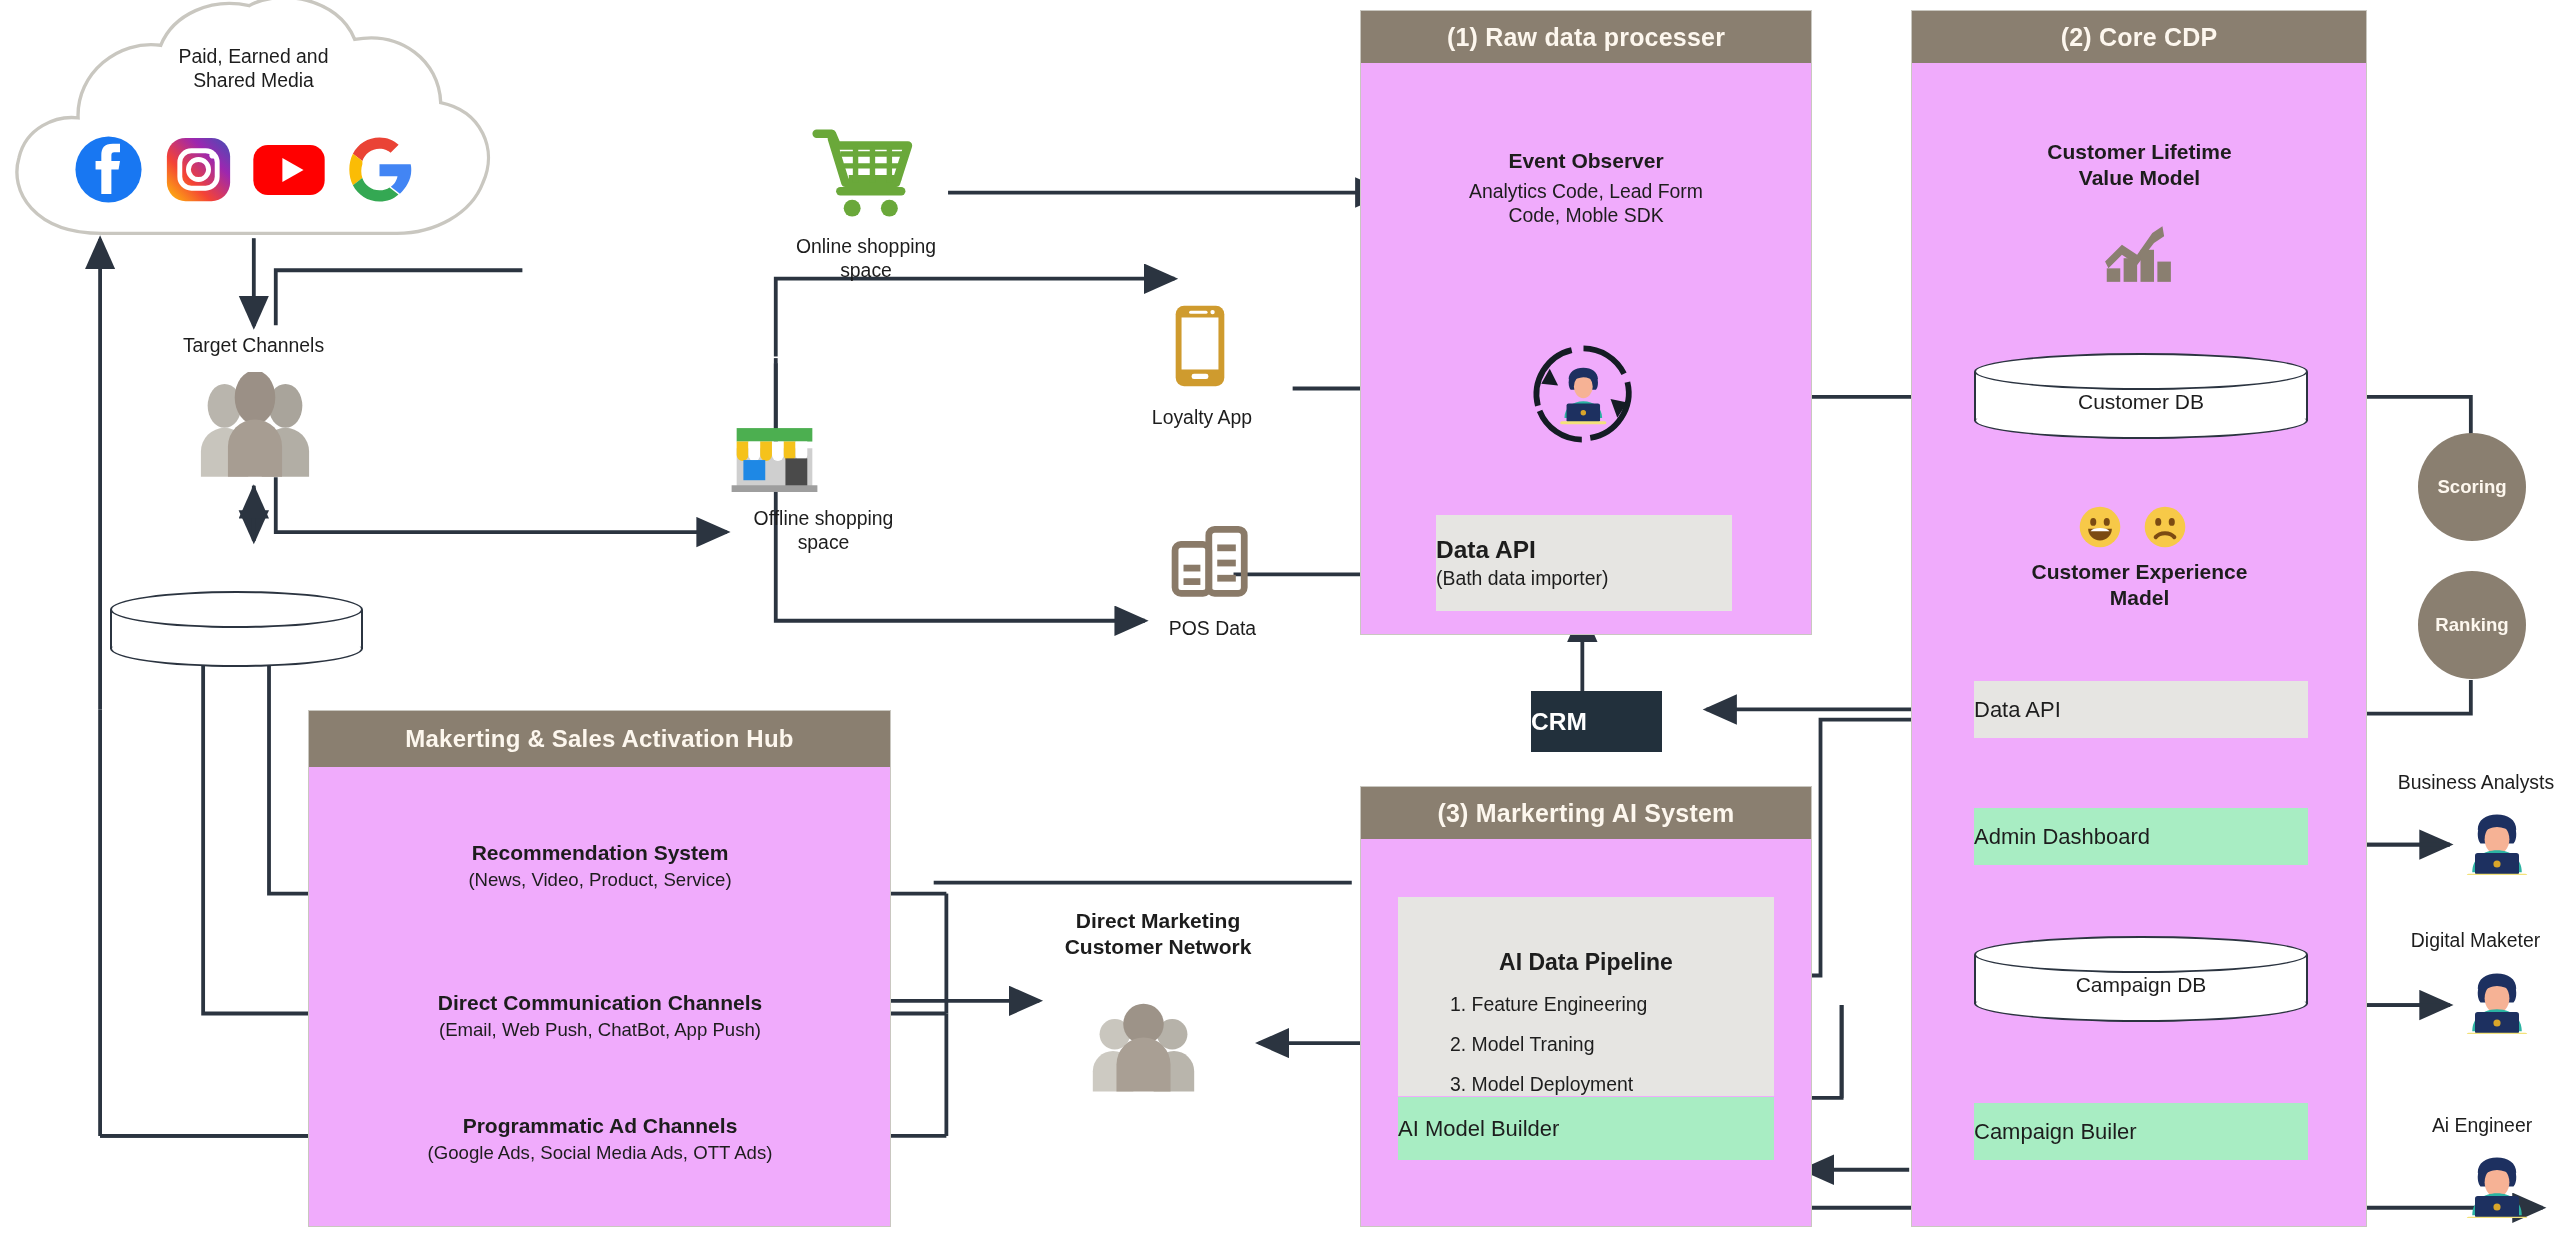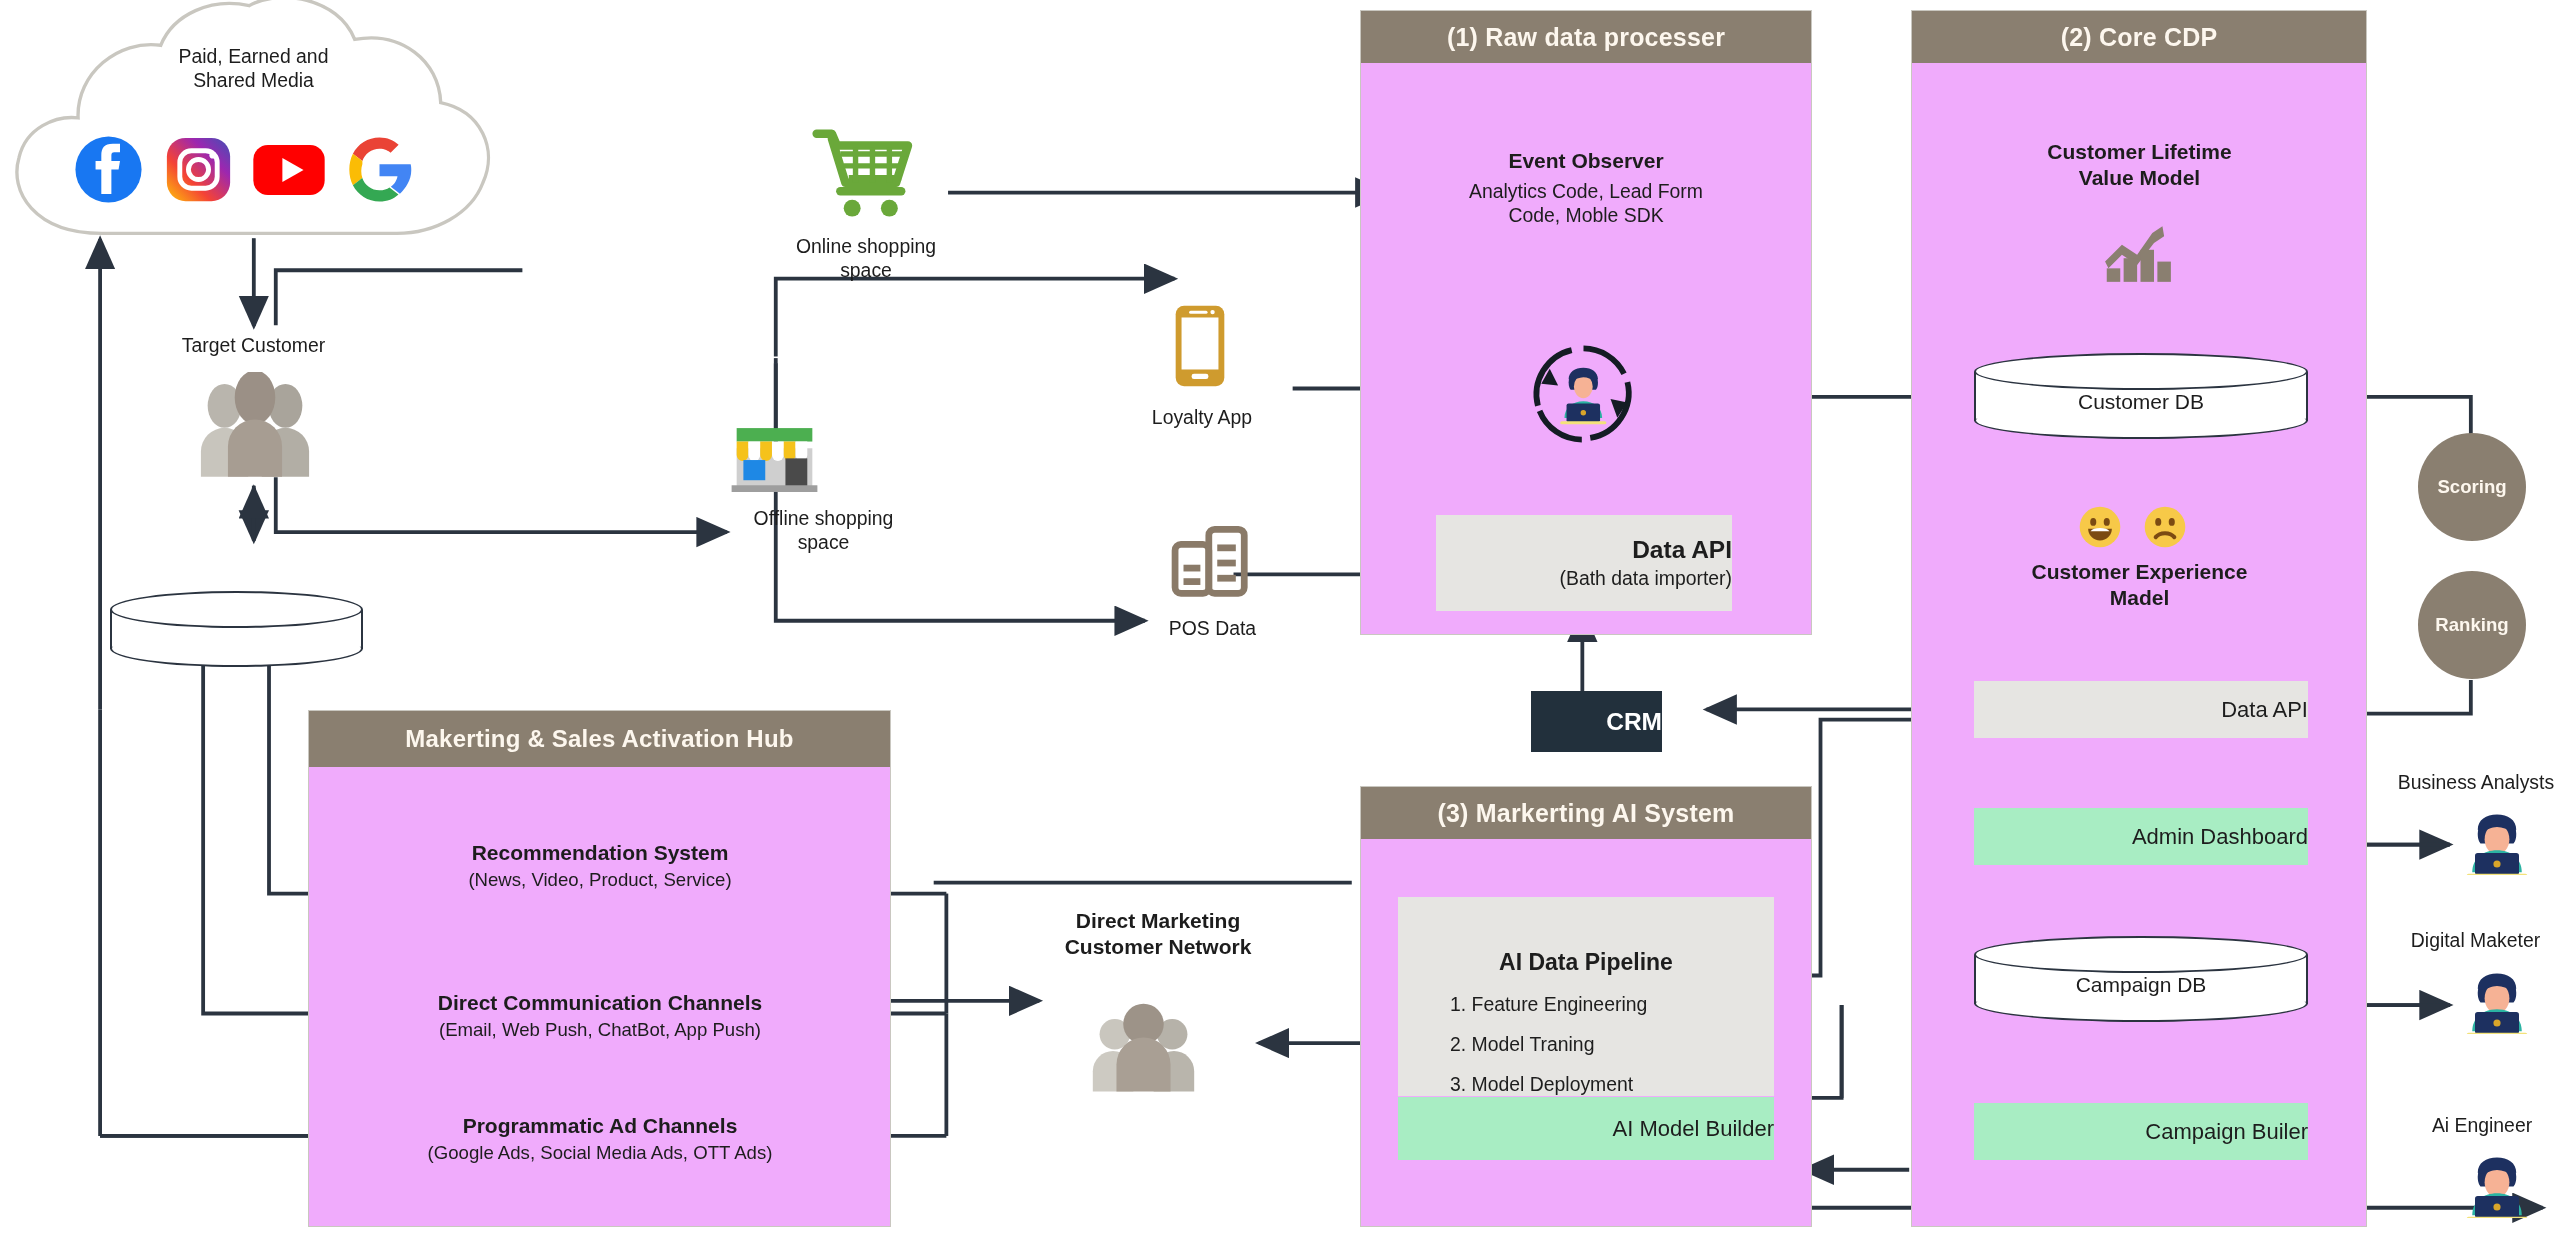"Target Customer" span.lbl { text: Customer -> Channels }
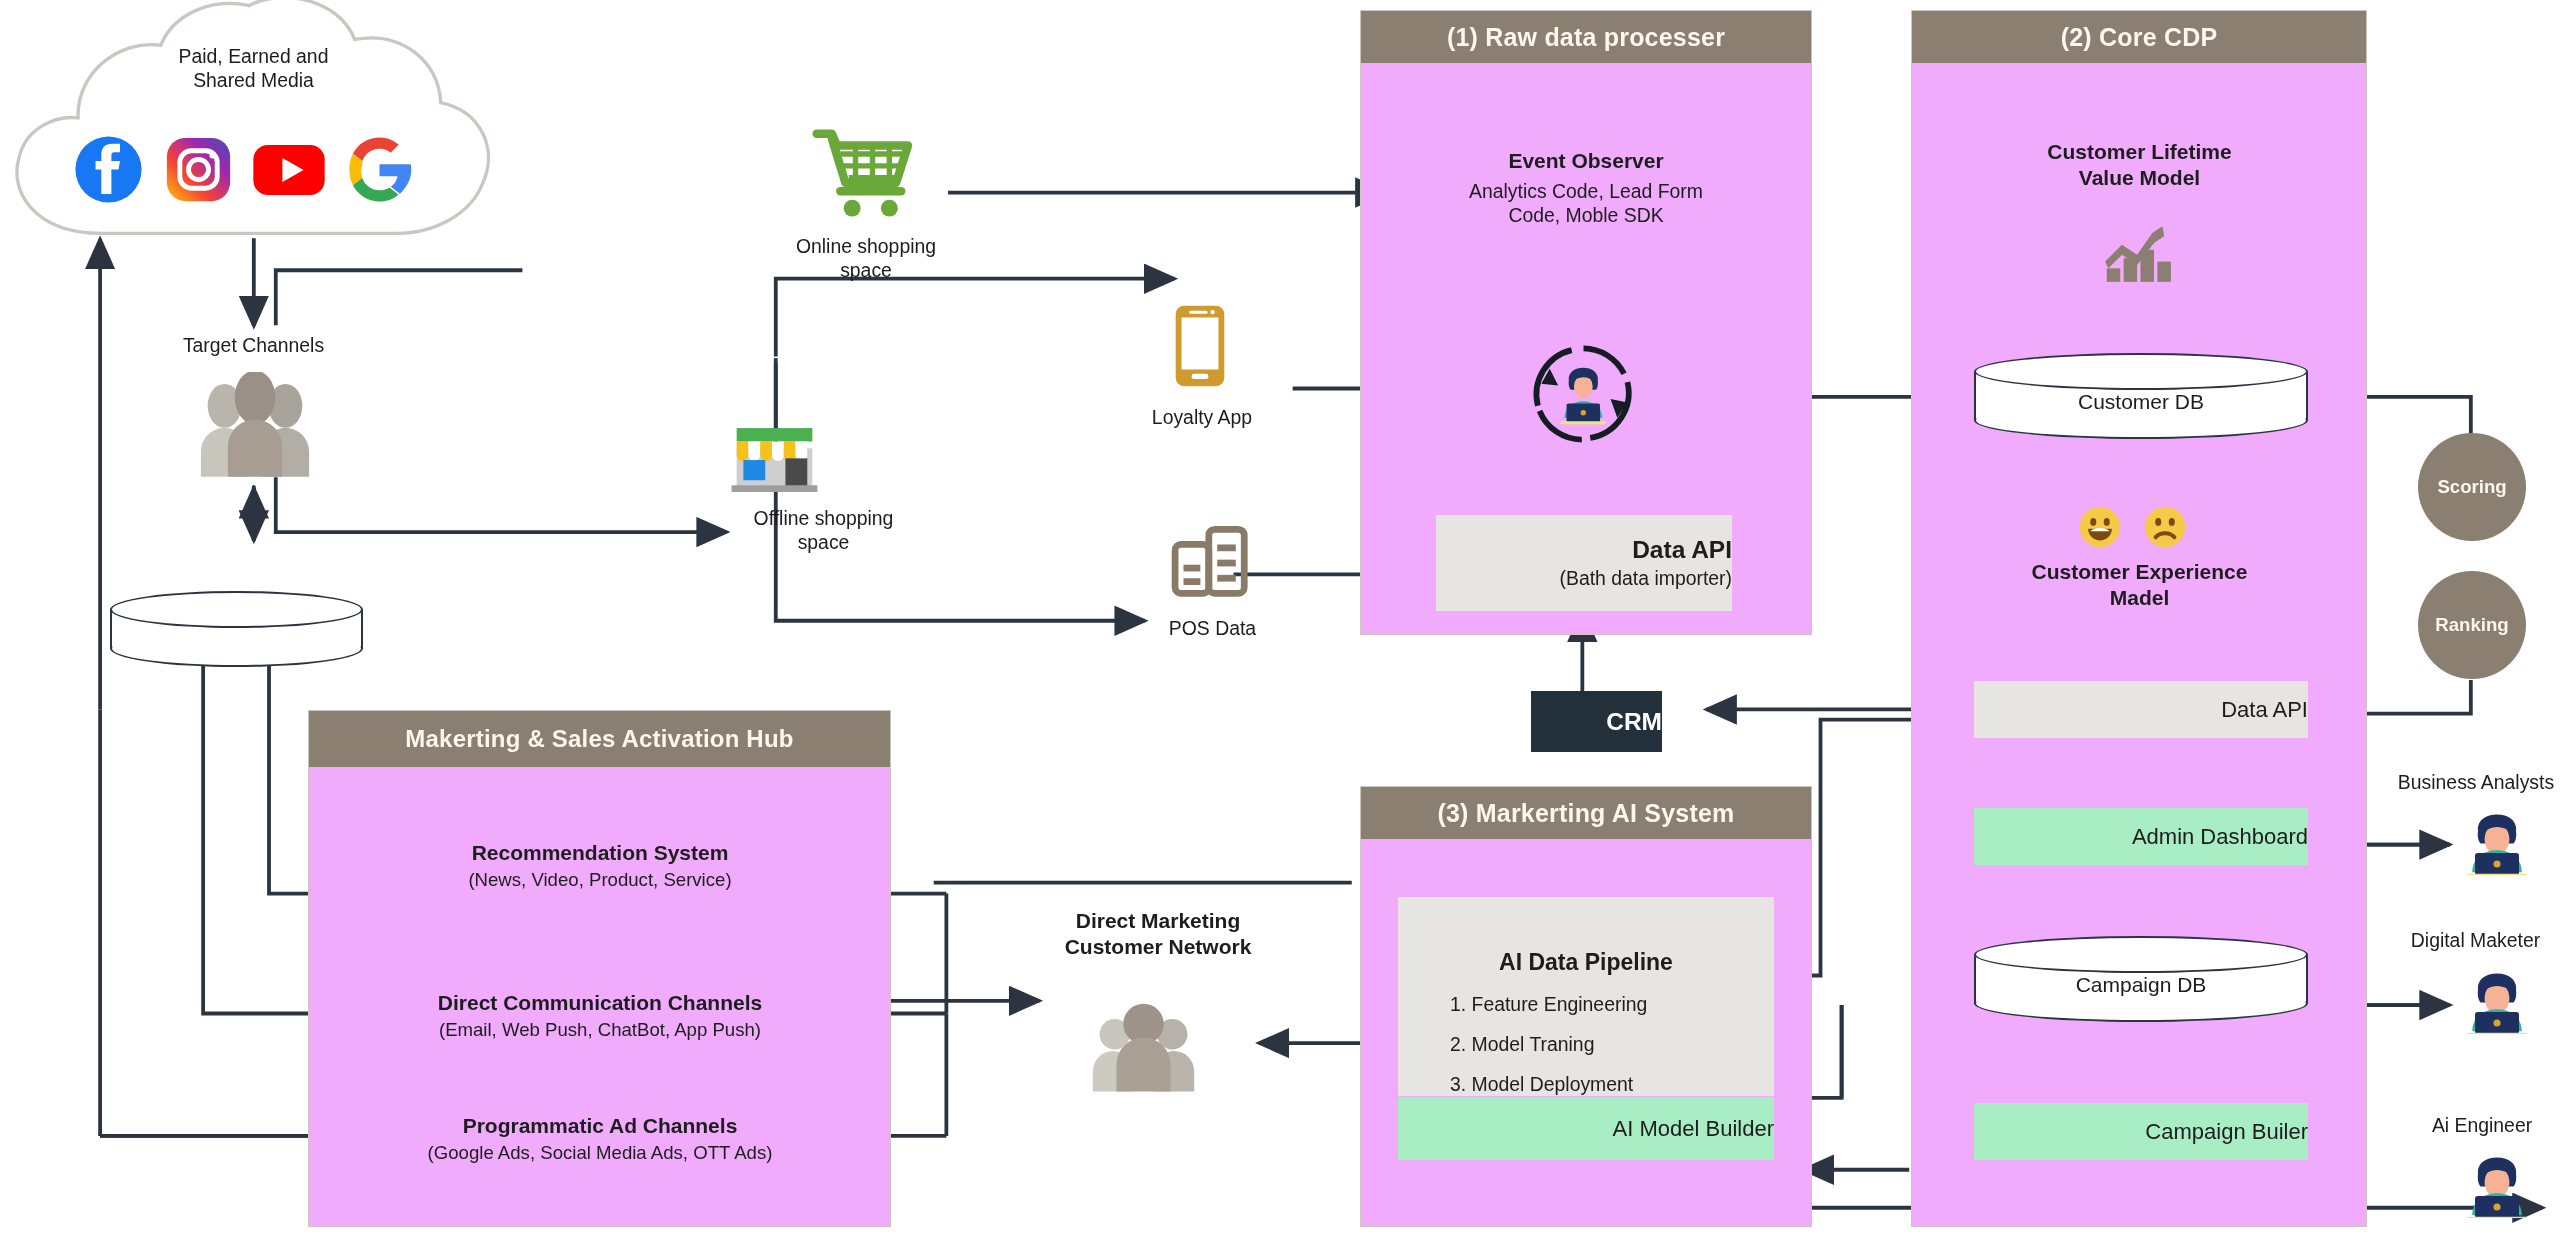"Data API" .box { align-items: flex-end -> flex-start }
